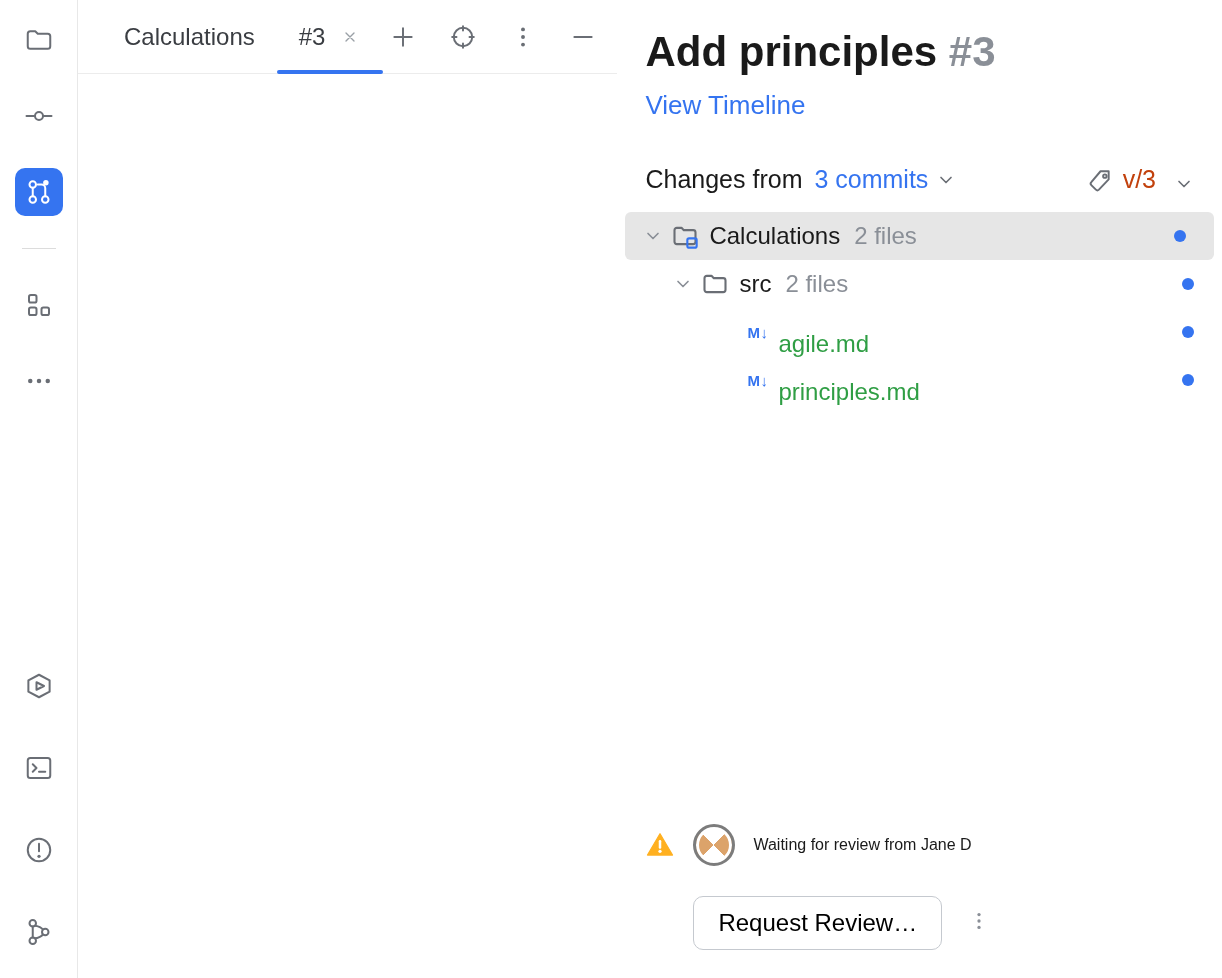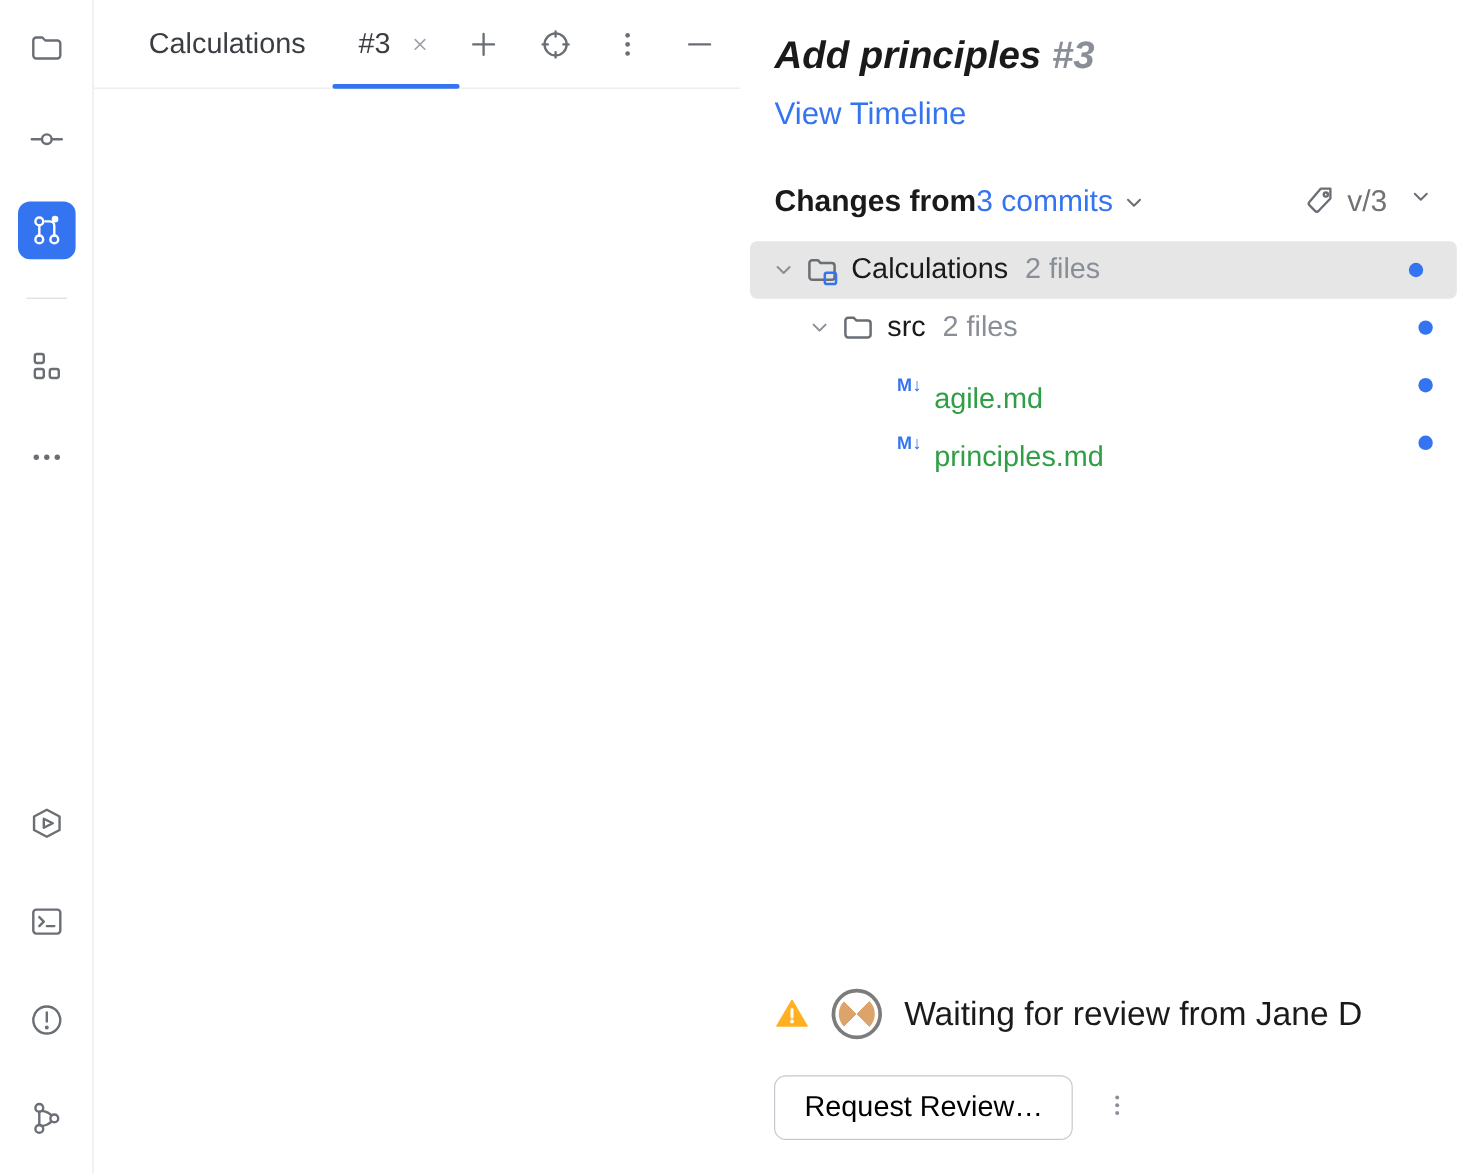"Add principles #3" .pr-title { font-size: 32px -> 42px; font-style: italic -> none }
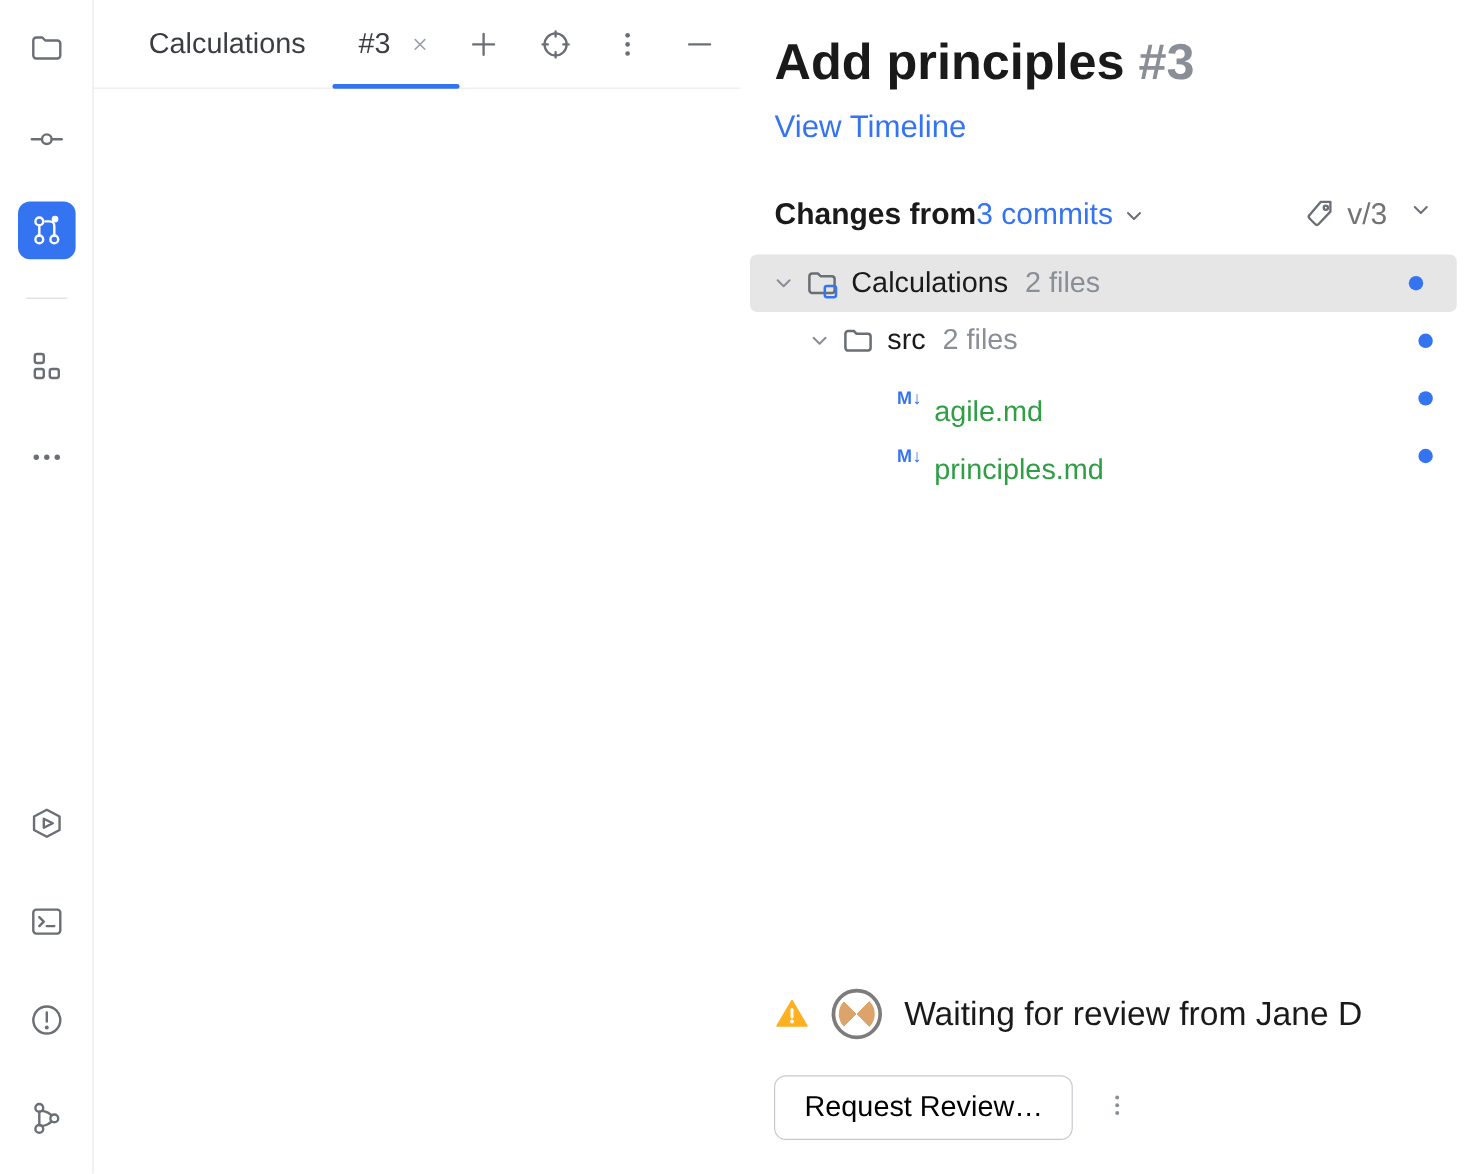"Changes from" .changes-label { font-weight: 700 -> 400; margin-right: none -> 12px }
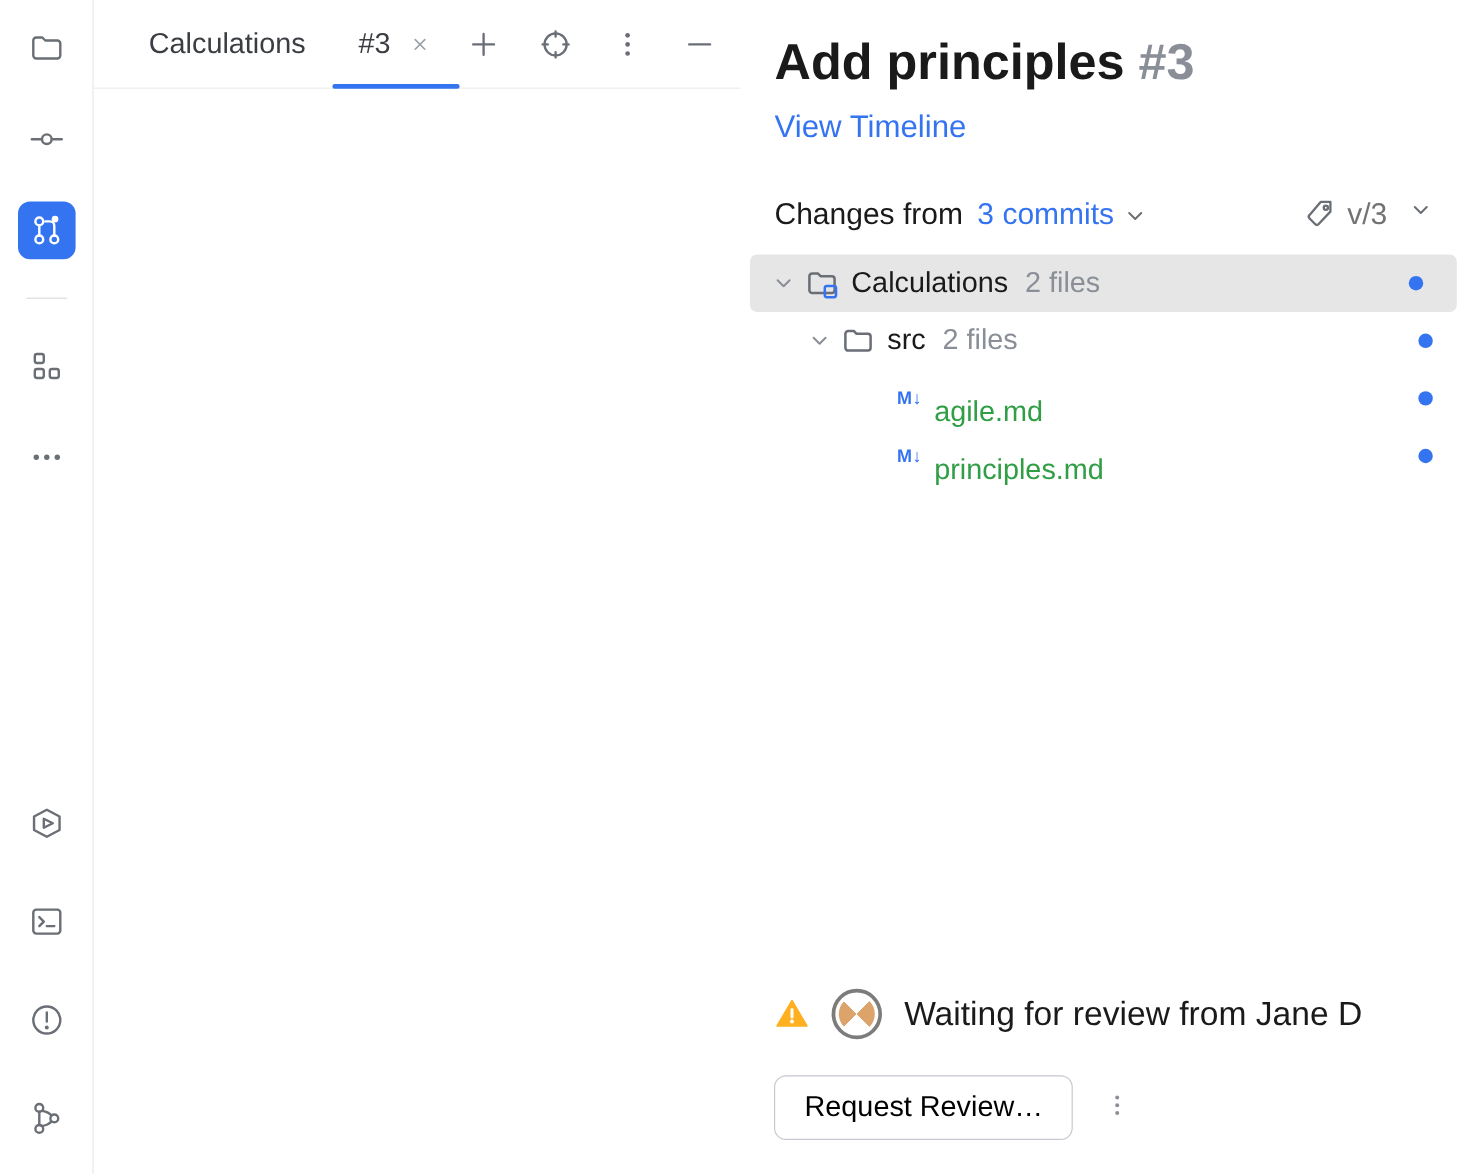"v/3" .version-link { align-items: flex-start -> flex-end; color: #737373 -> #c2410c }
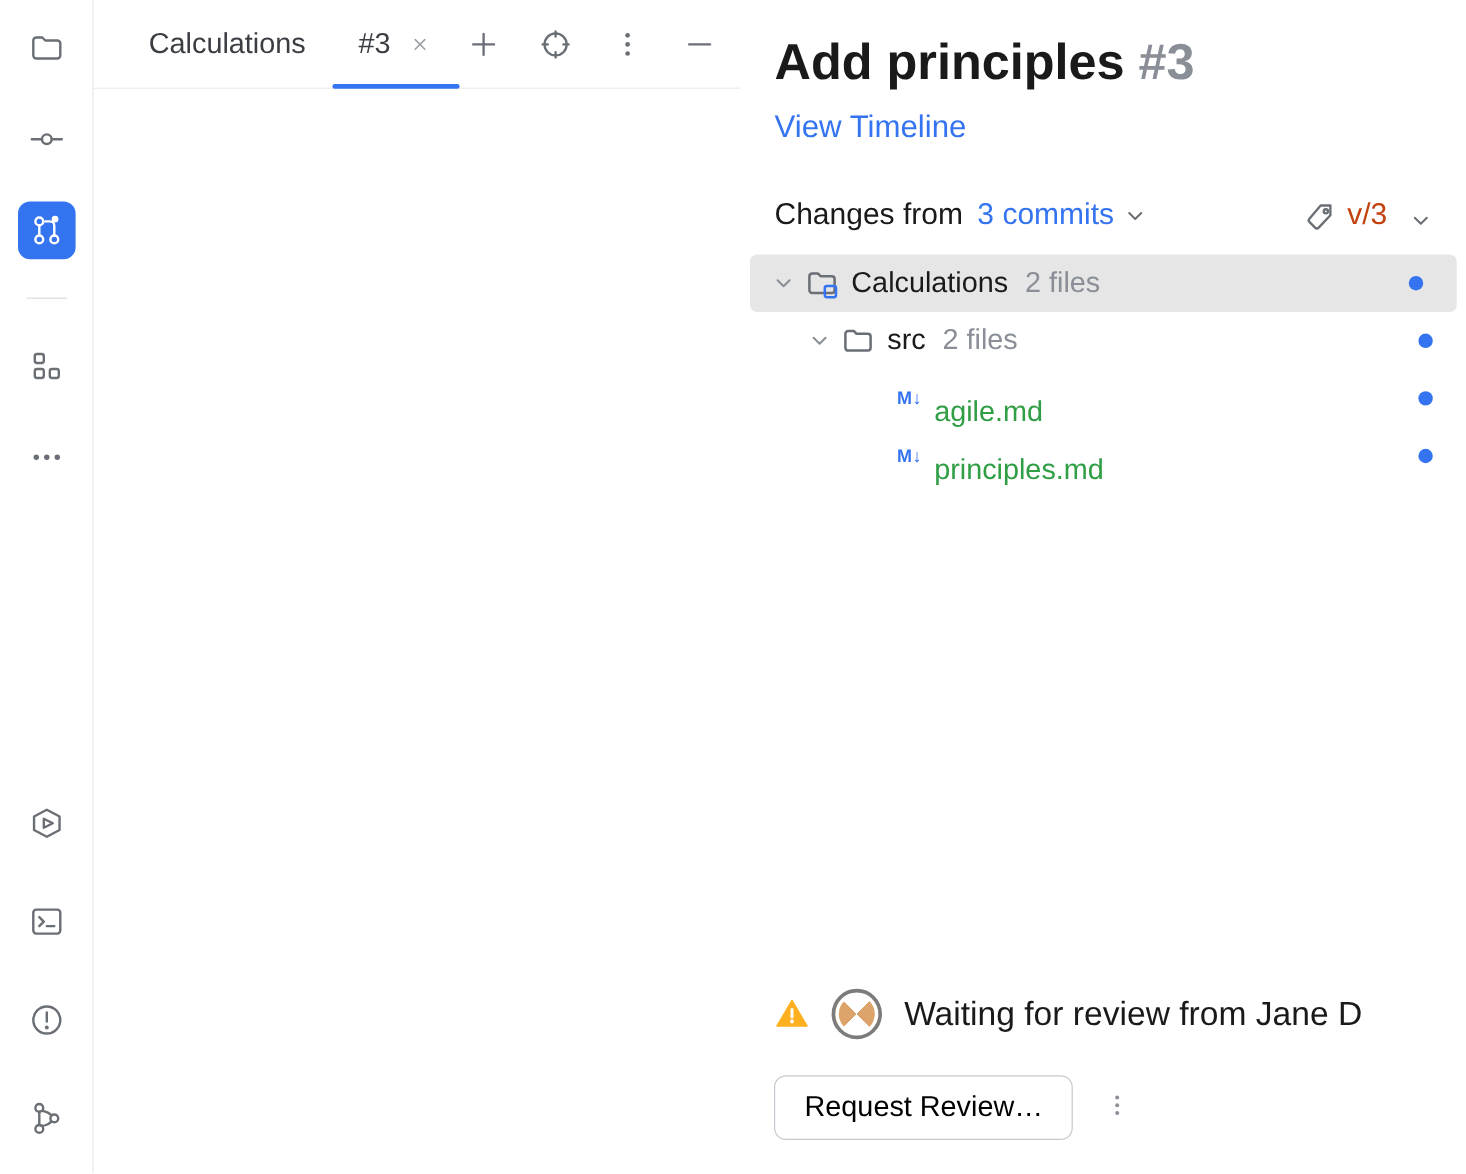"Waiting for review from Jane" .waiting { font-size: 28px -> 16px }
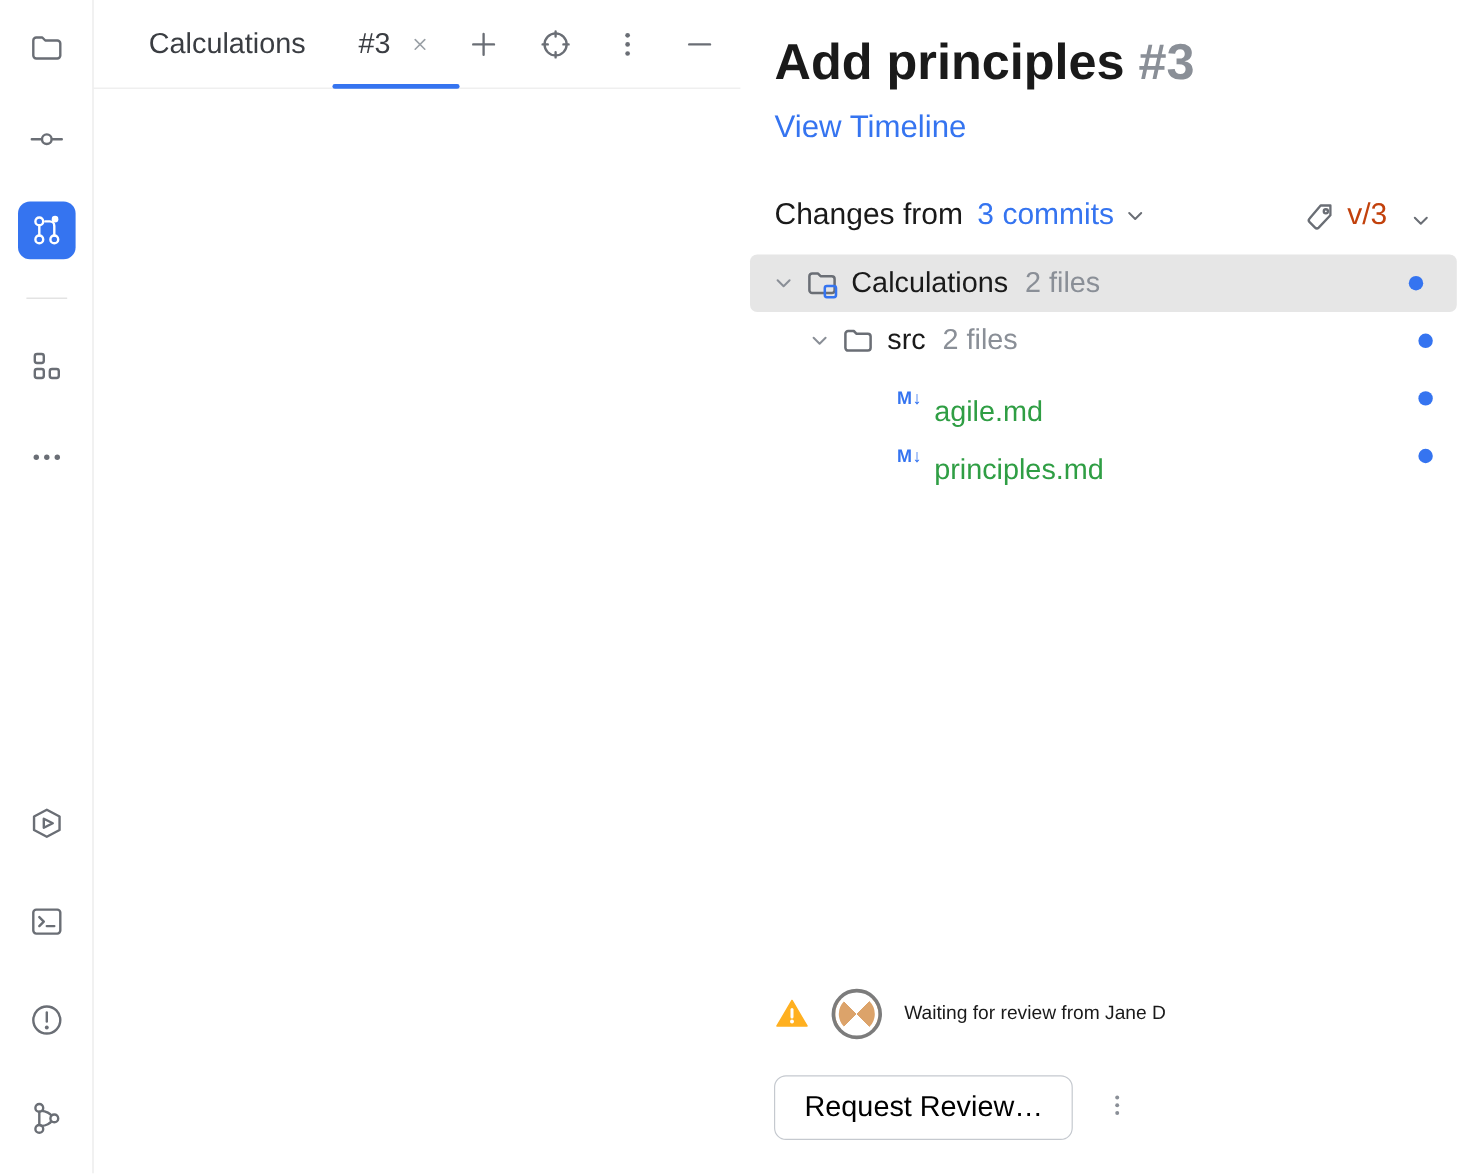"Request Review…" .btn { margin-left: none -> 48px }
